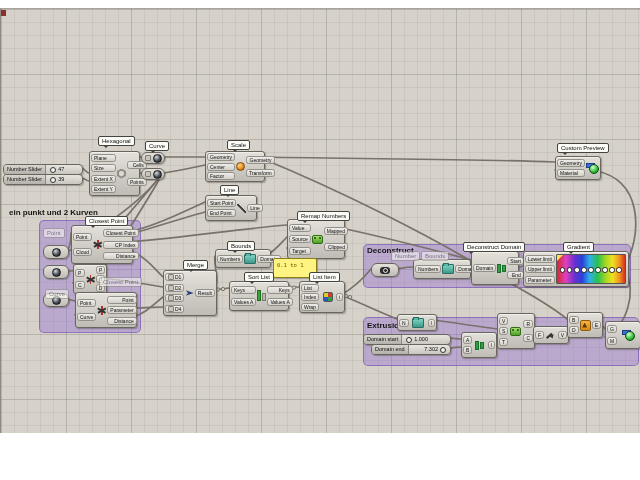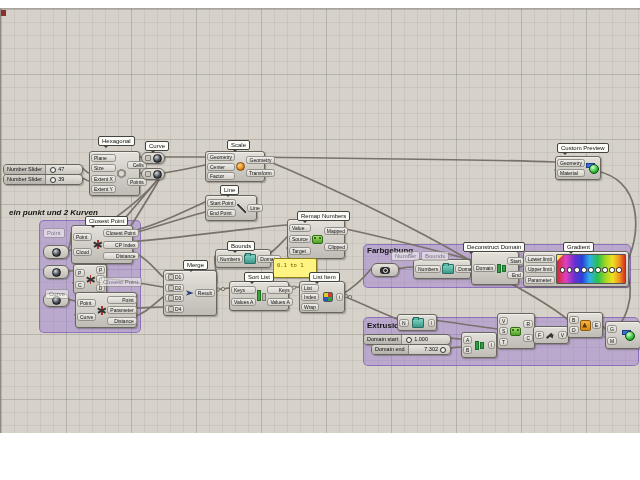"ein punkt und 2 Kurven" .note { font-style: italic -> none }
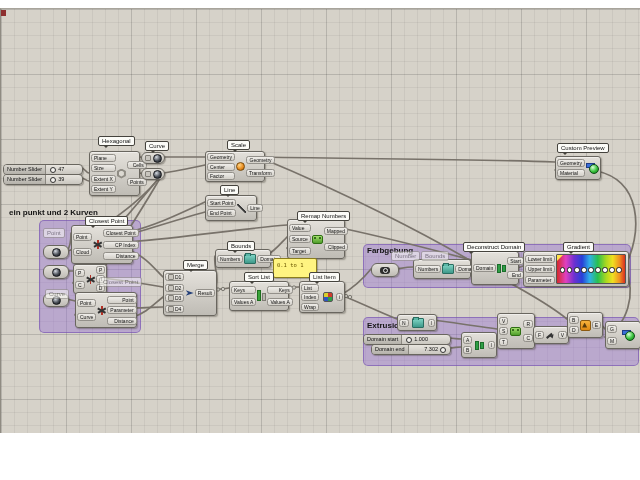"Farbgebung" div.gtitle { text: Farbgebung -> Deconstruct }
